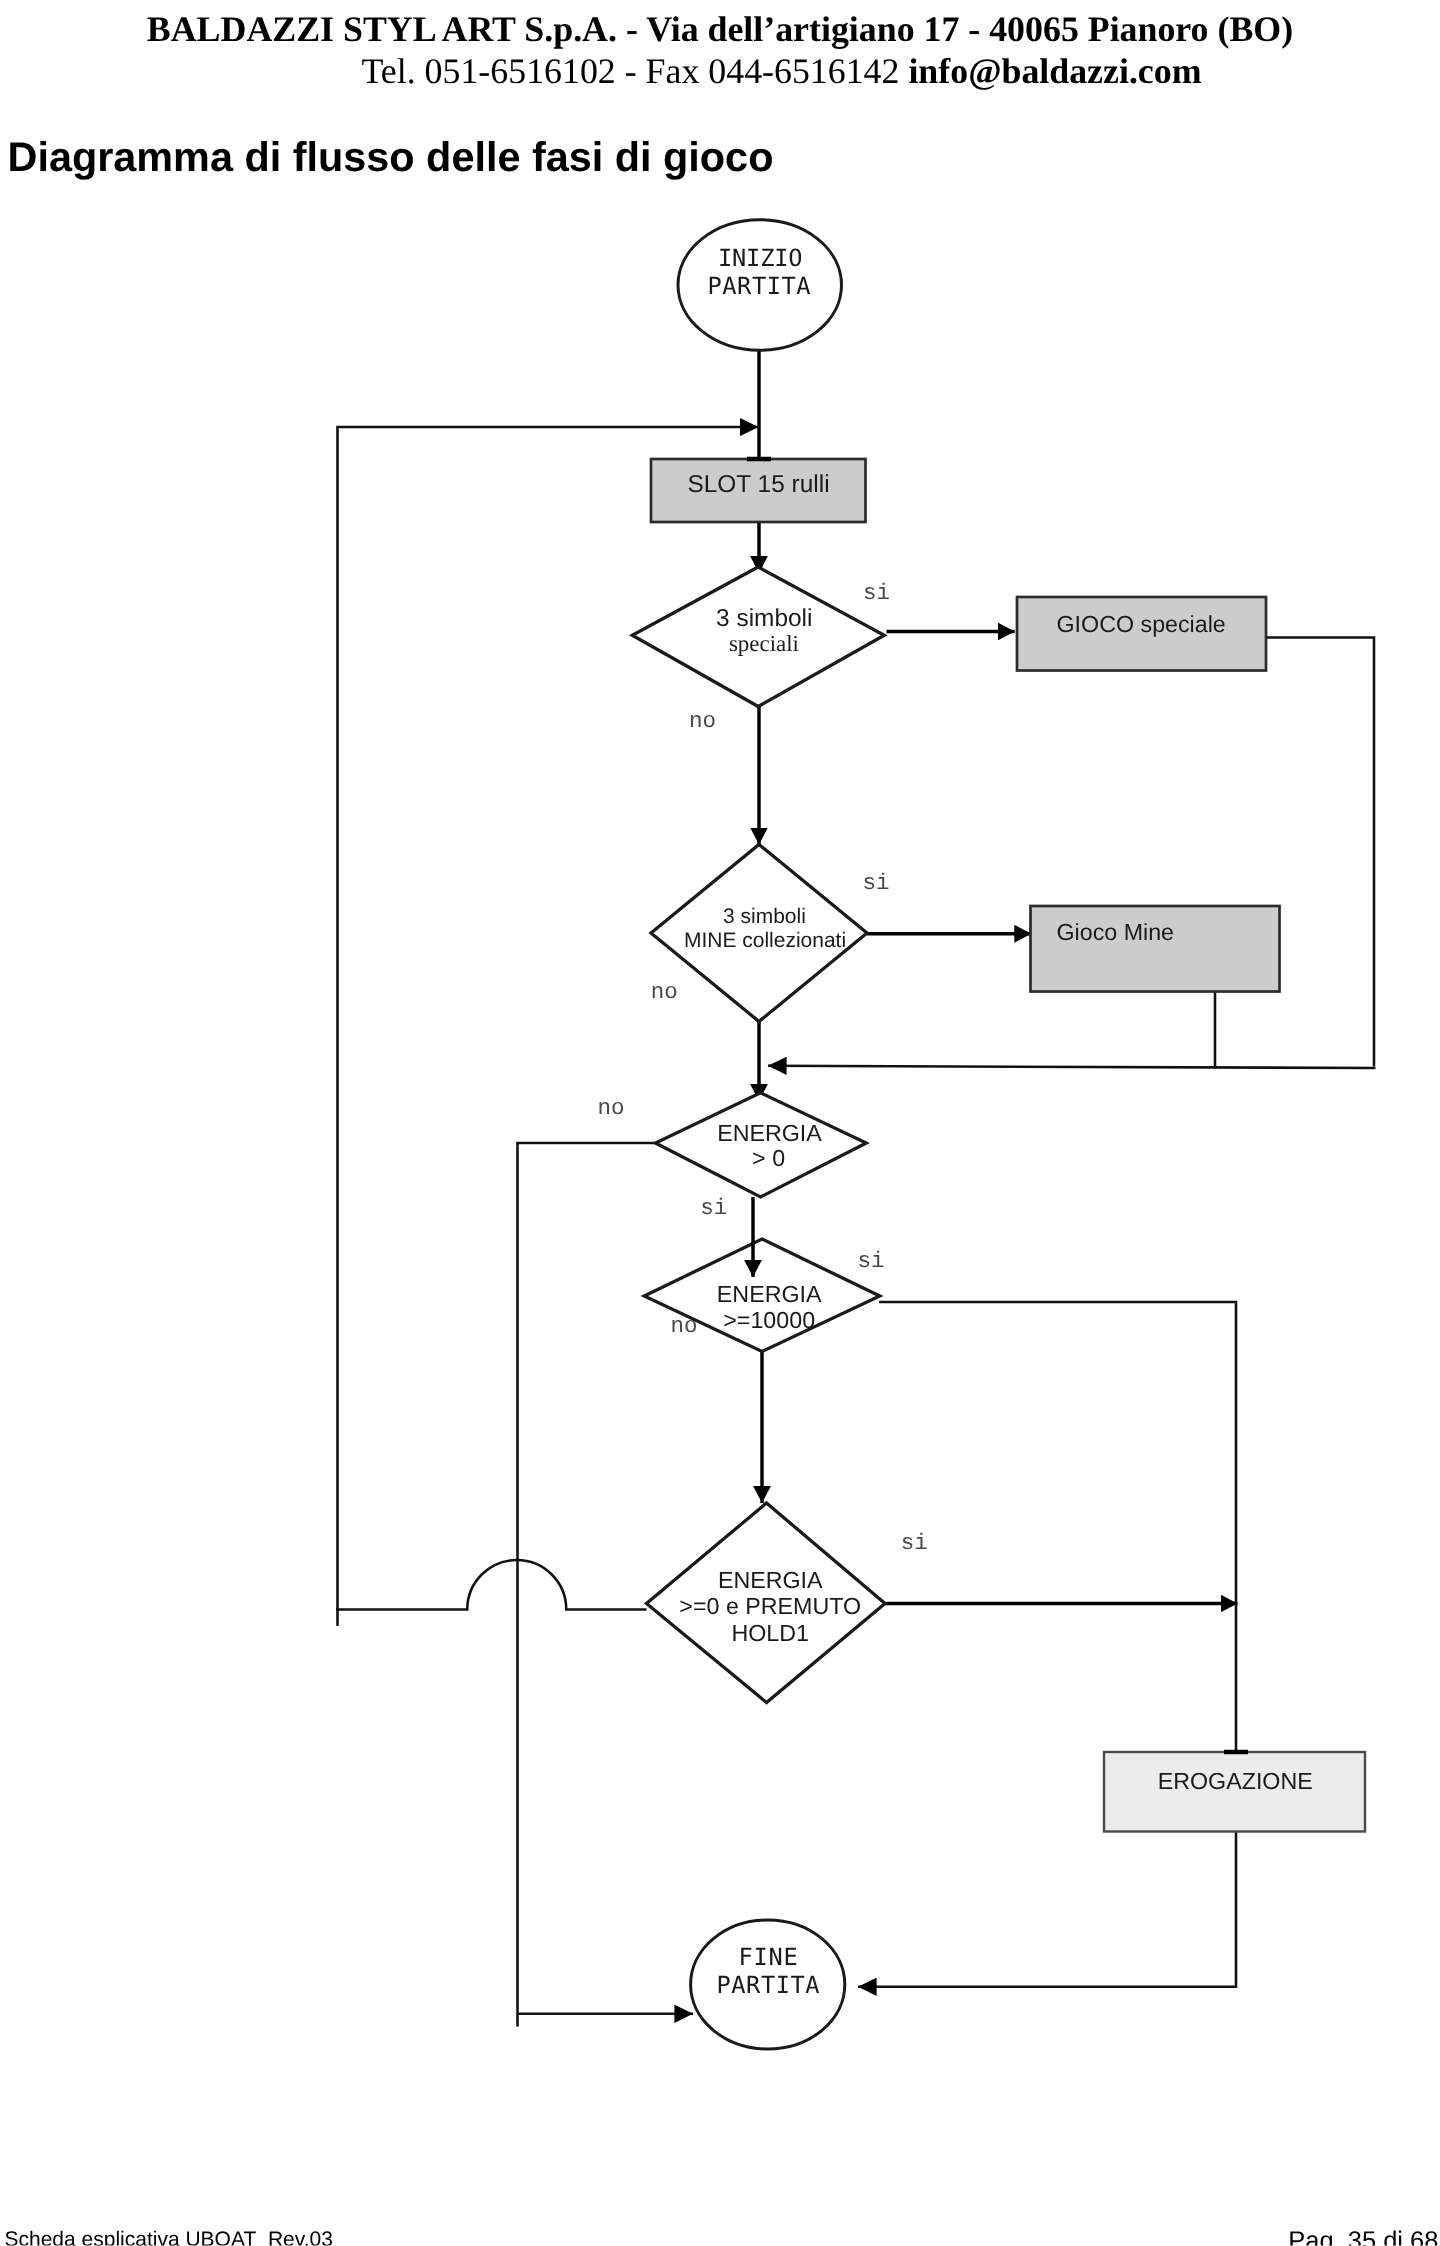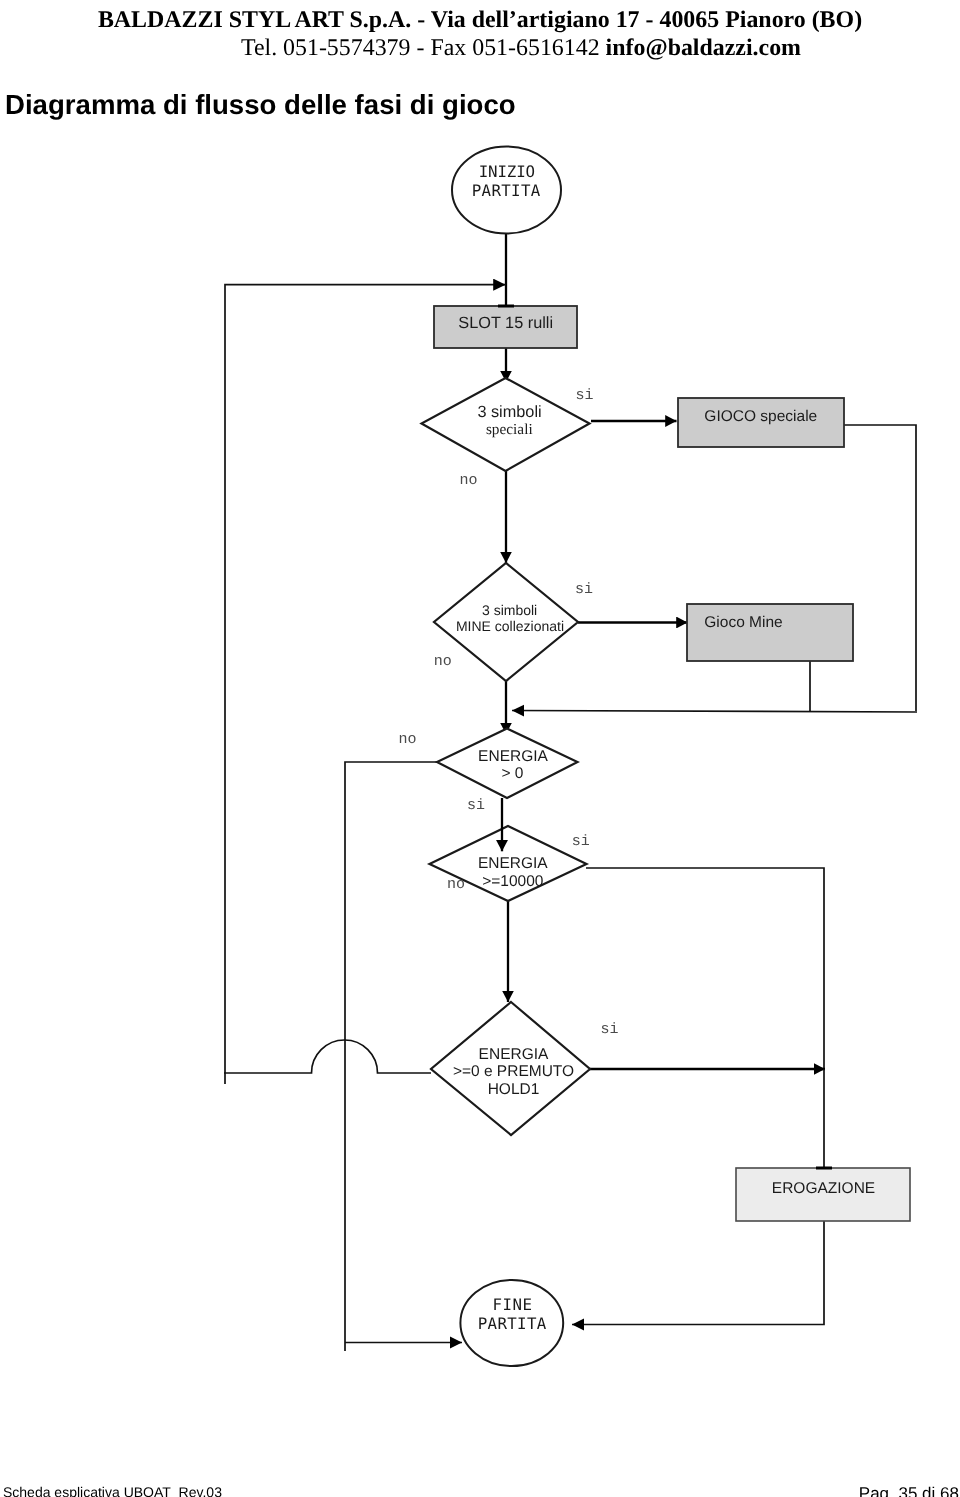"Tel. 051-5574379 - Fax 051-6516142" span { text: 051-5574379 - Fax 051-6516142 -> 051-6516102 - Fax 044-6516142 }
